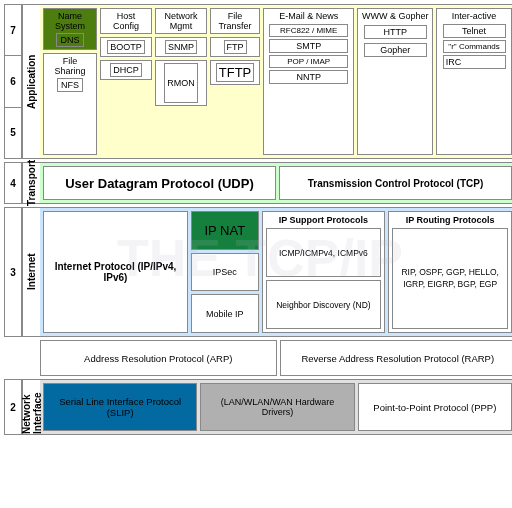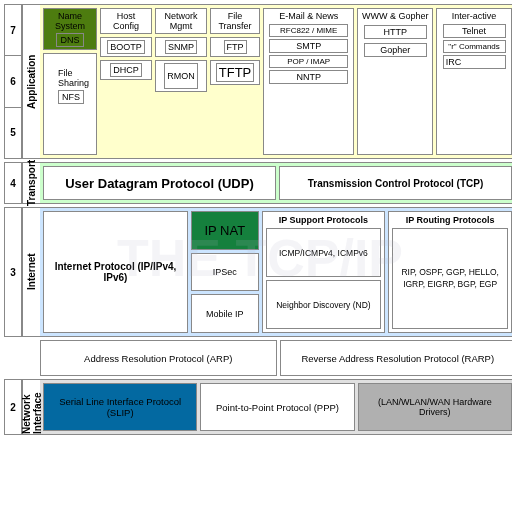"File Sharing" div { padding: 14px -> 2px; text-align: none -> center }
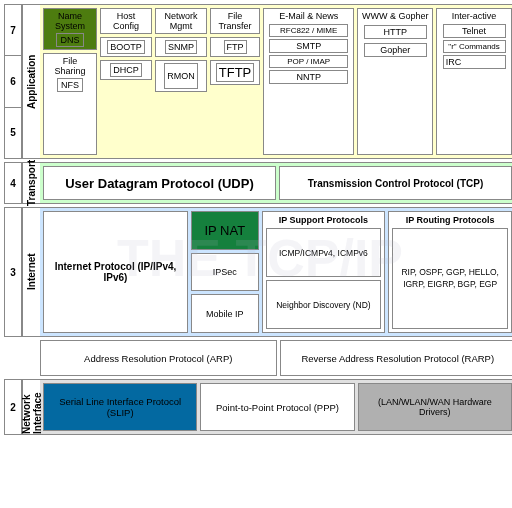"RMON" div { padding: 7px 2px -> 14px 2px }
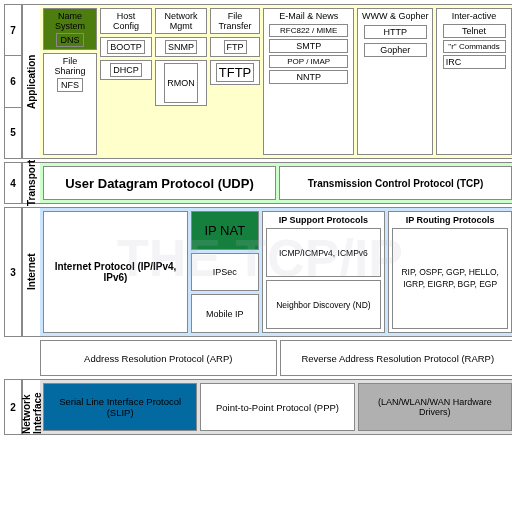"Point-to-Point Protocol (PPP)" div { order: before "(LAN/WLAN/WAN Hardware Drivers)" -> after "(LAN/WLAN/WAN Hardware Drivers)" }
